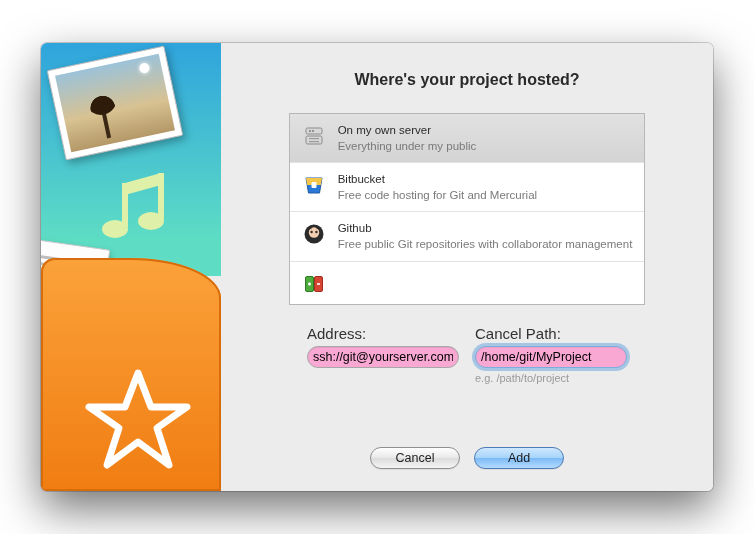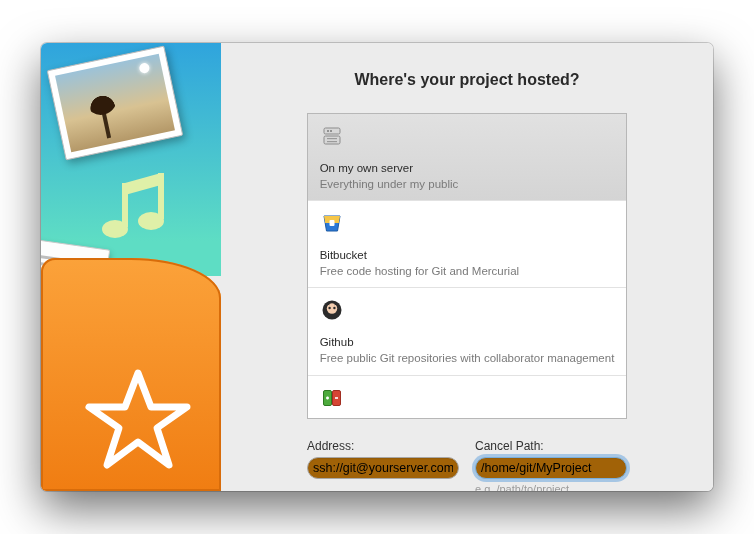"On my own server" .host-item { flex-direction: column -> none }
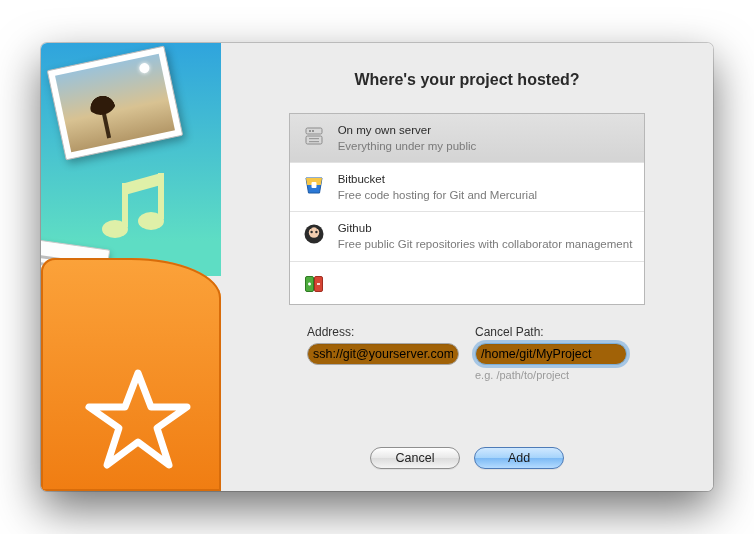"Address:" .form-label { font-size: 12px -> 15px }
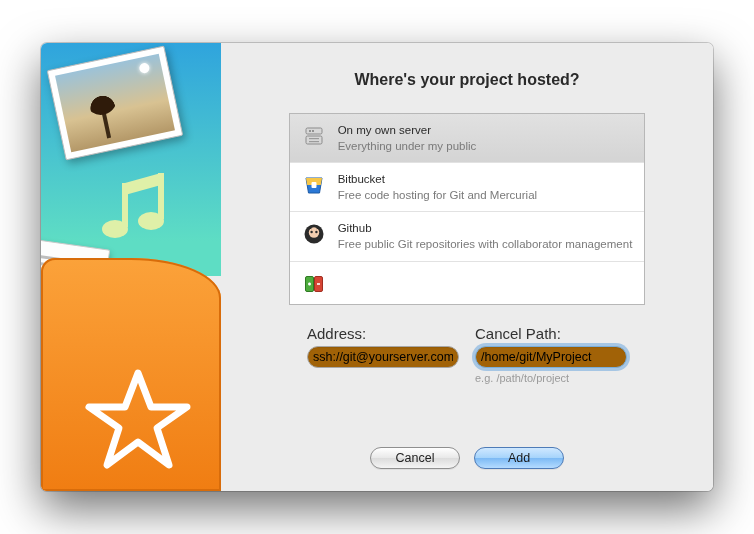"ssh://git@yourserver.com" .form-input { background: #a16207 -> #f9a8d4 }
